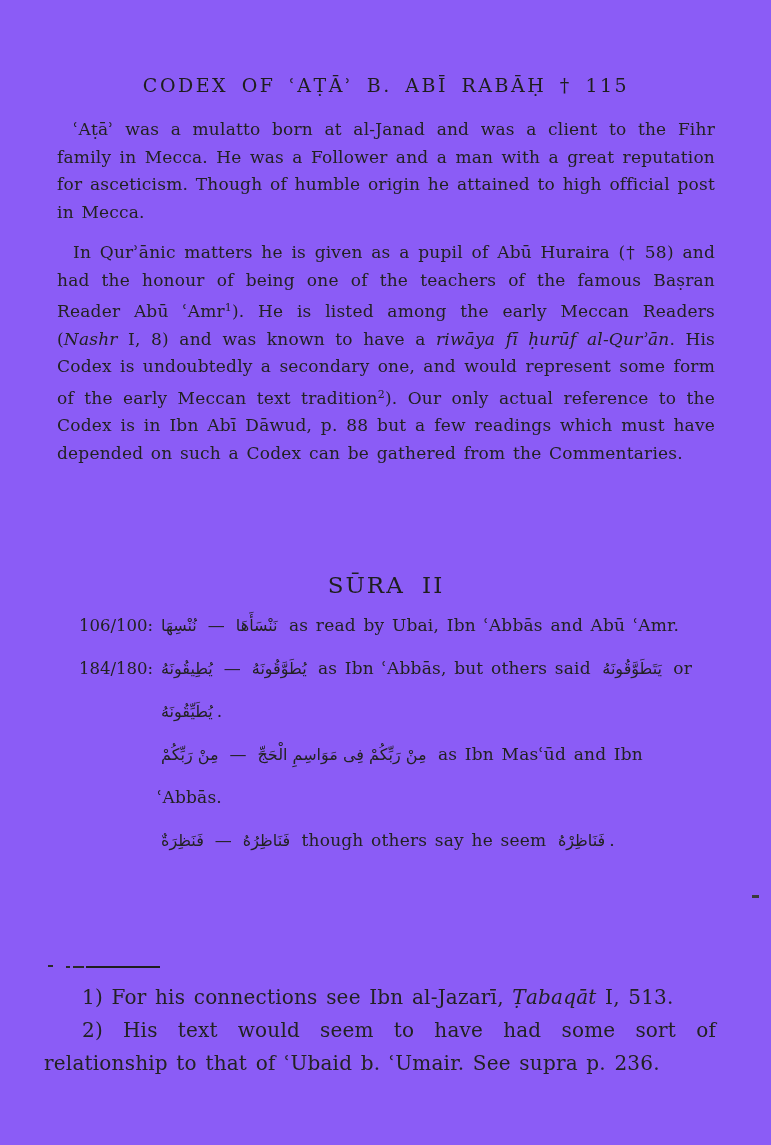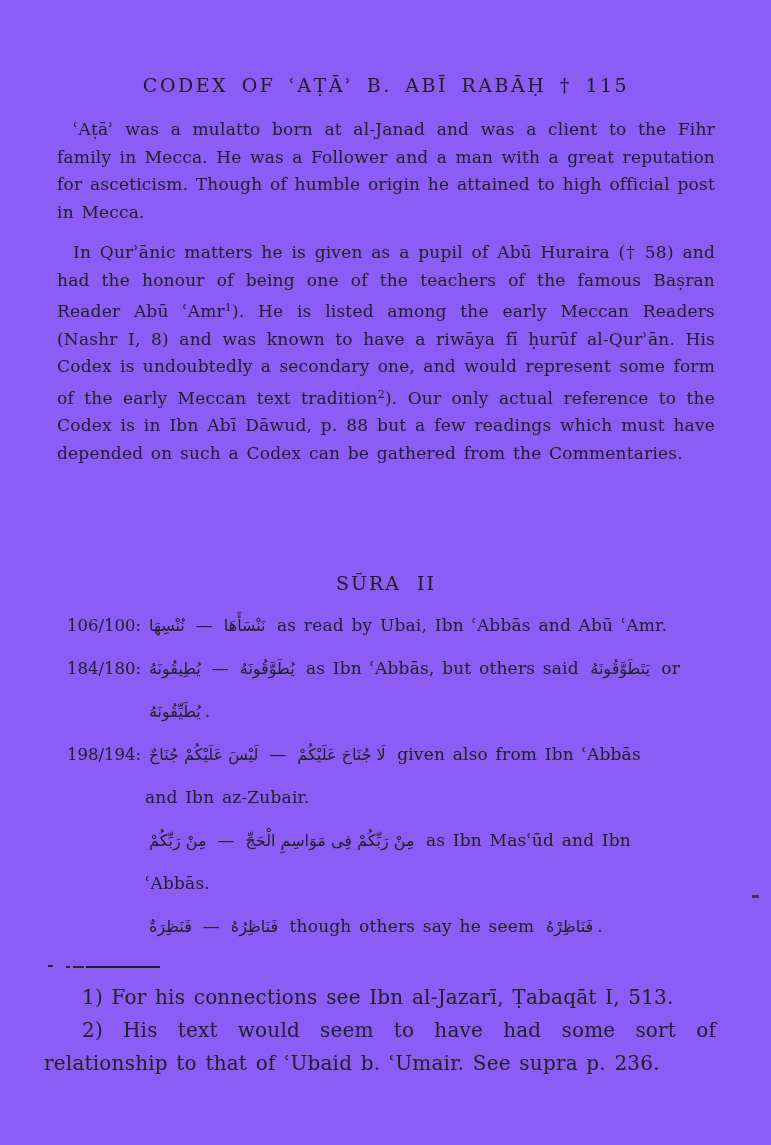"Nashr" .seg-italic { font-style: none -> italic }
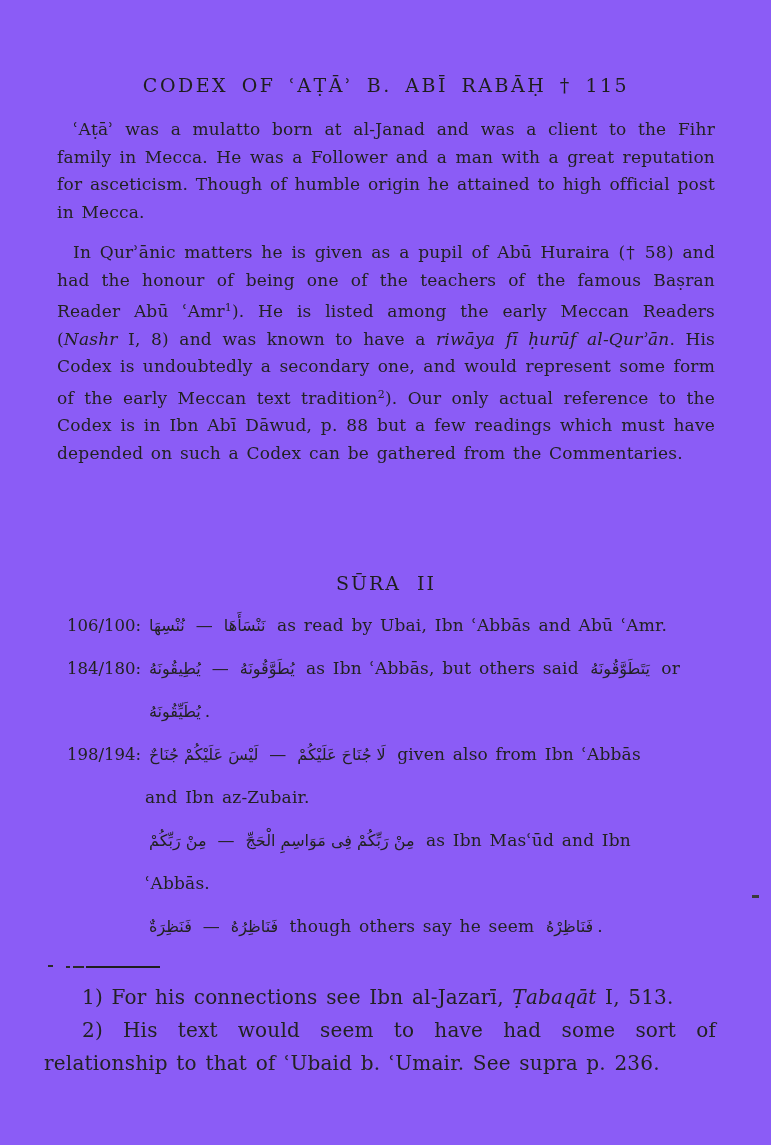"SŪRA II" .sura-heading { font-size: 19px -> 23px }
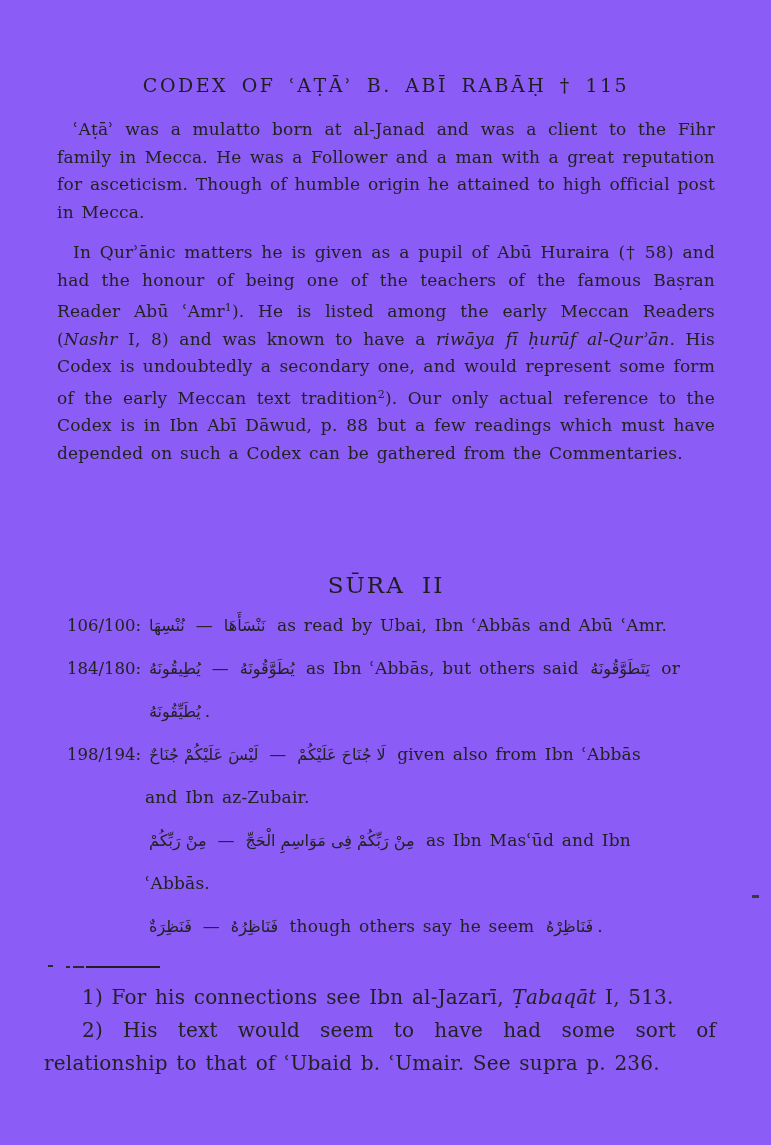"106/100:" .entries { left: 57px -> 69px }
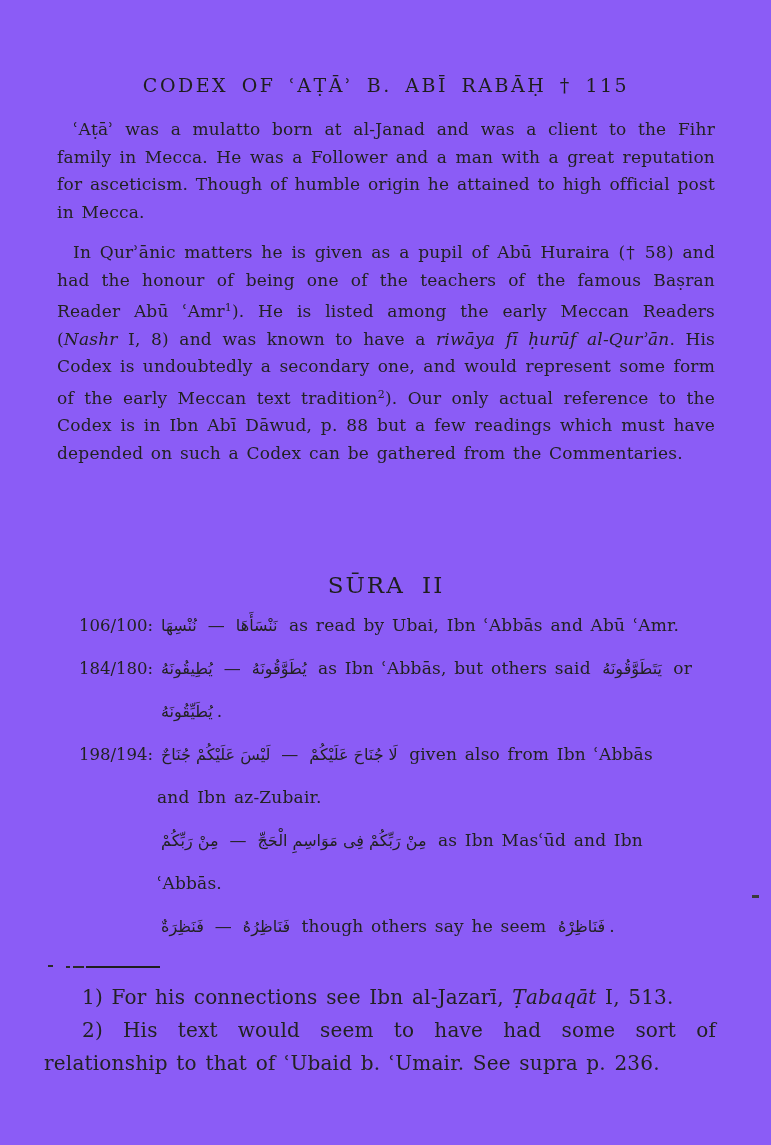"198/194:" div.entry { html: <div> <span>198/194:</span> <span><span>لَيْسَ عَلَيْكُمْ جُنَاحٌ</span><span>—</span><span>لَا جُنَاحَ عَلَيْكُمْ</span><span> given also from Ibn ʿAbbās</span><br><span>and Ibn az-Zubair.</span></span> </div> -> none }
